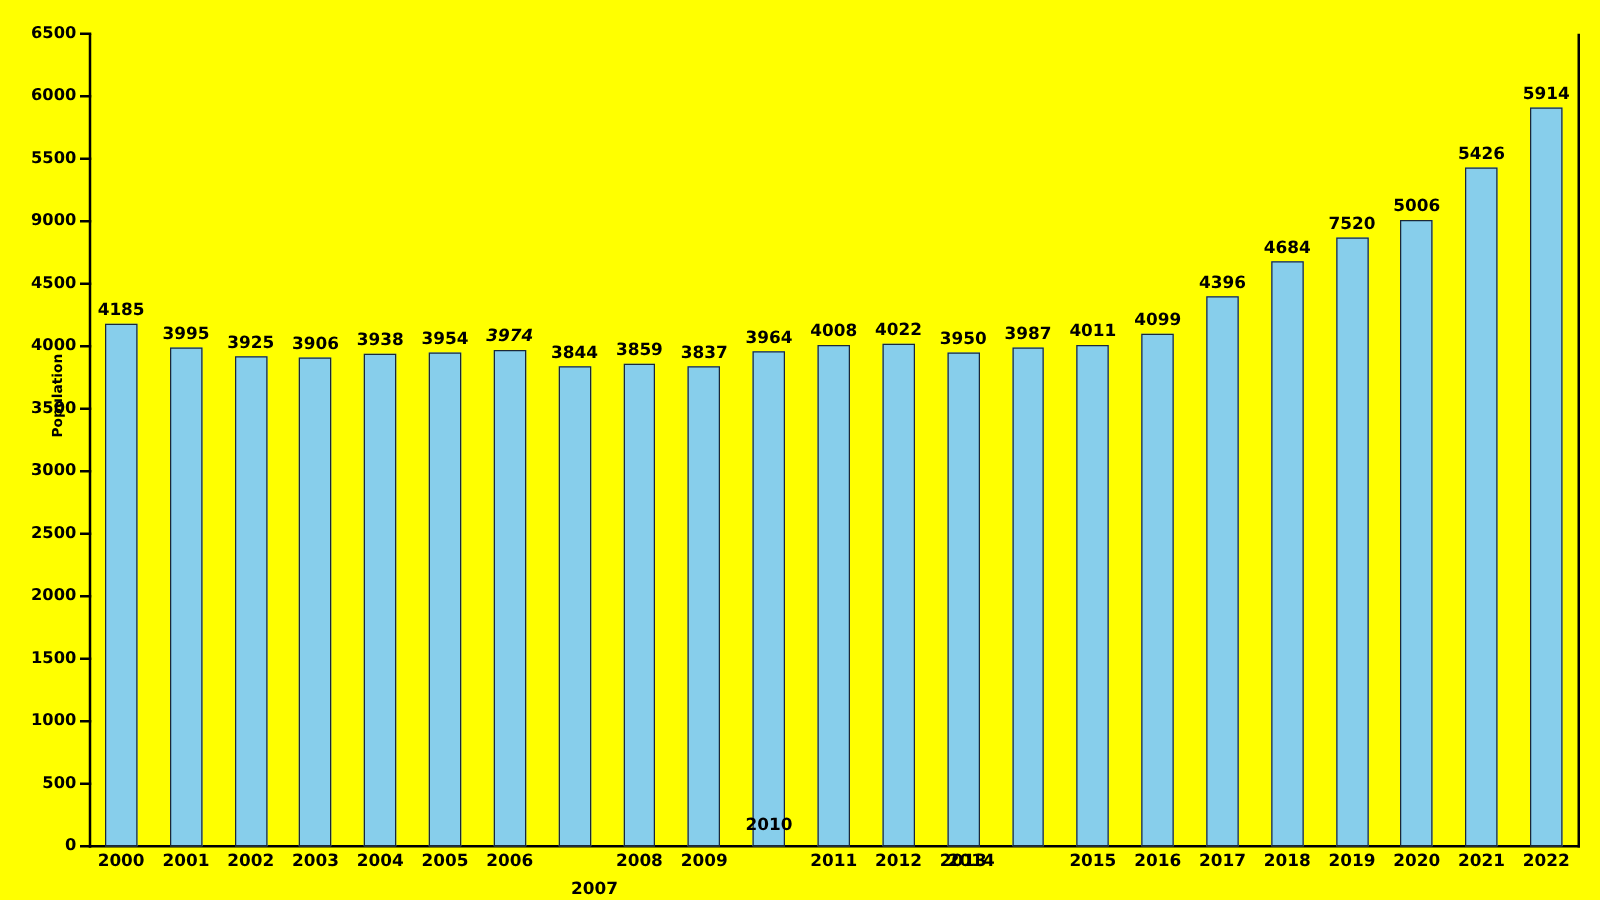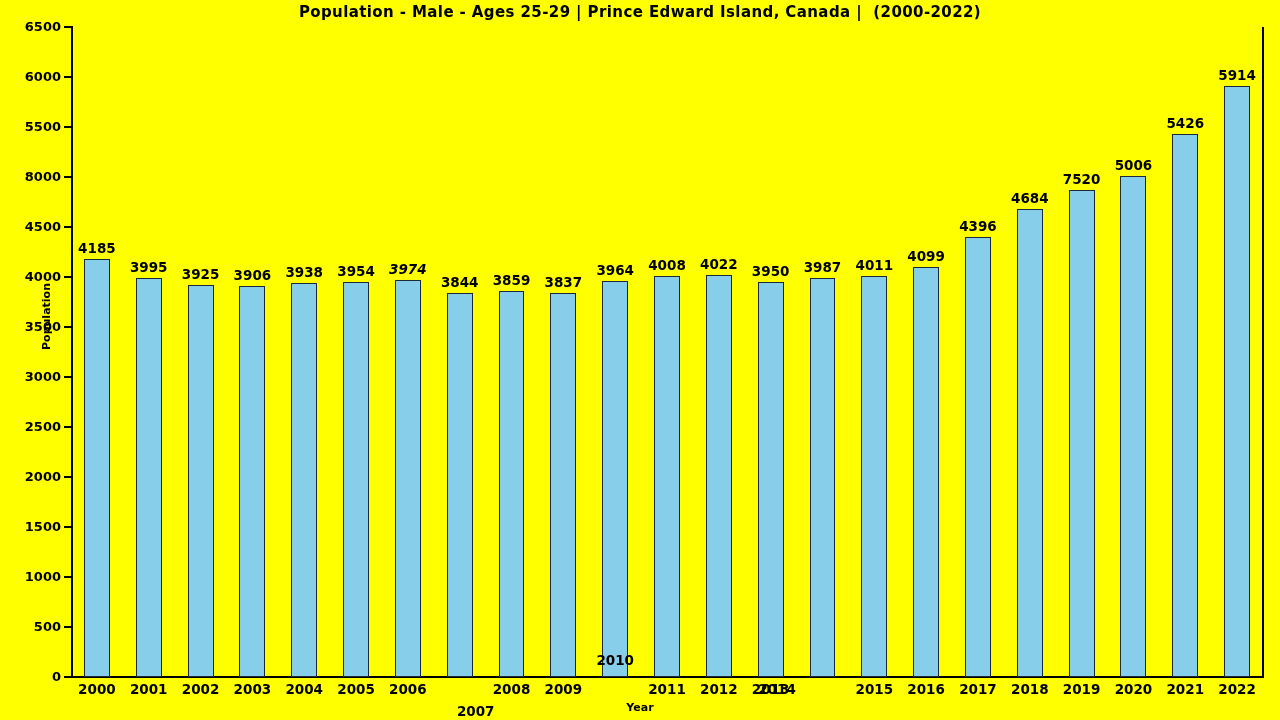"Population - Male - Ages" div.chart-title { html: <div>Population - Male - Ages 25-29 | Prince Edward Island, Canada | (2000-2022)</div> -> none }
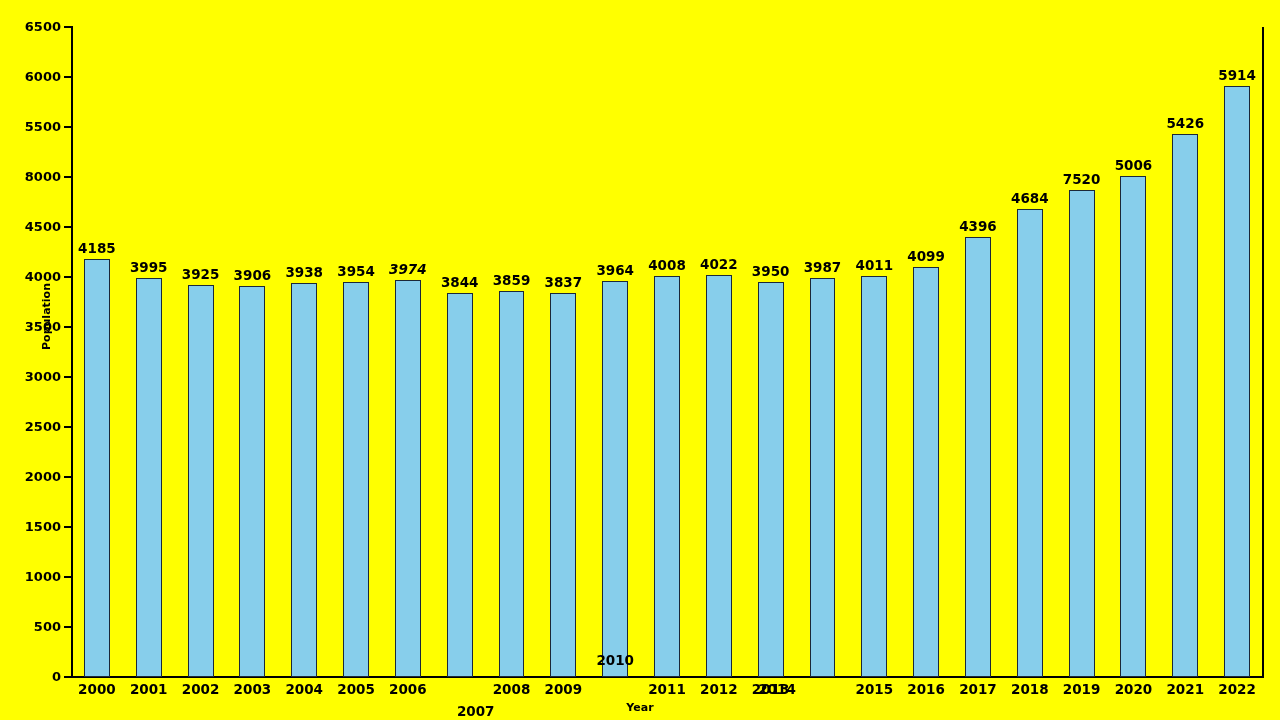"8000" div.ytick-label { text: 8000 -> 9000 }
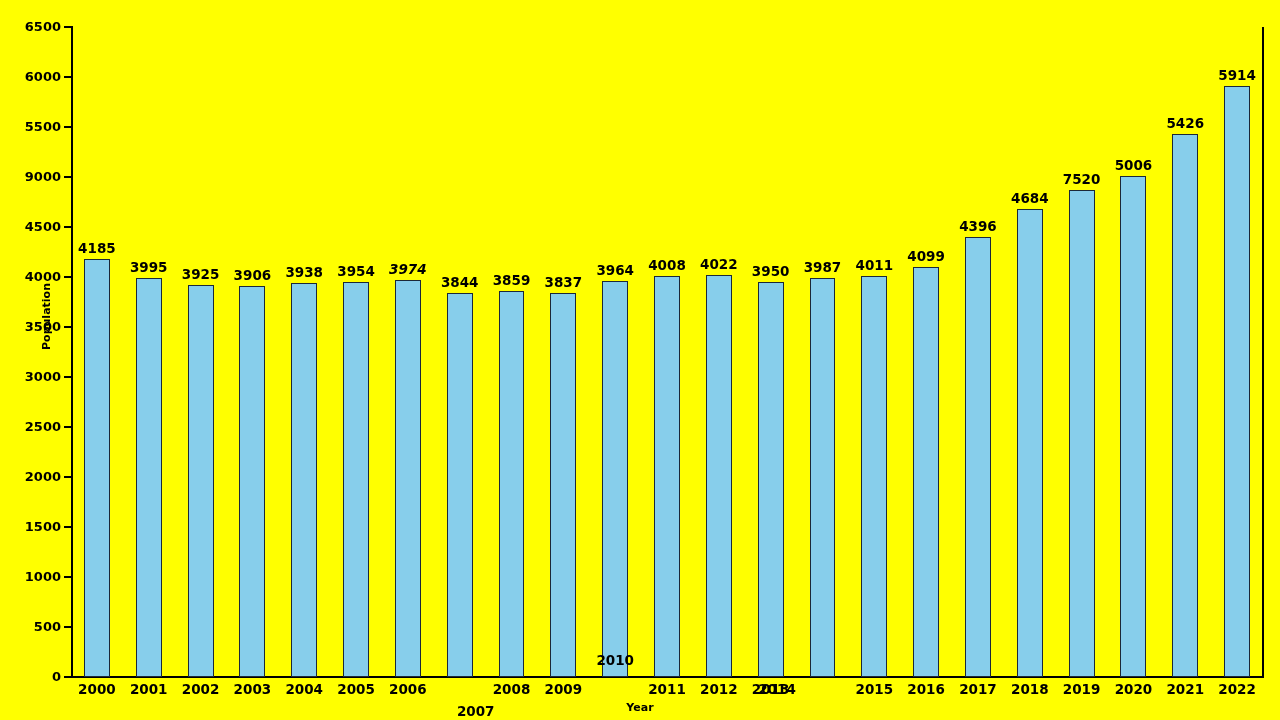"Year" div.xaxis-title { html: <div>Year</div> -> none }
